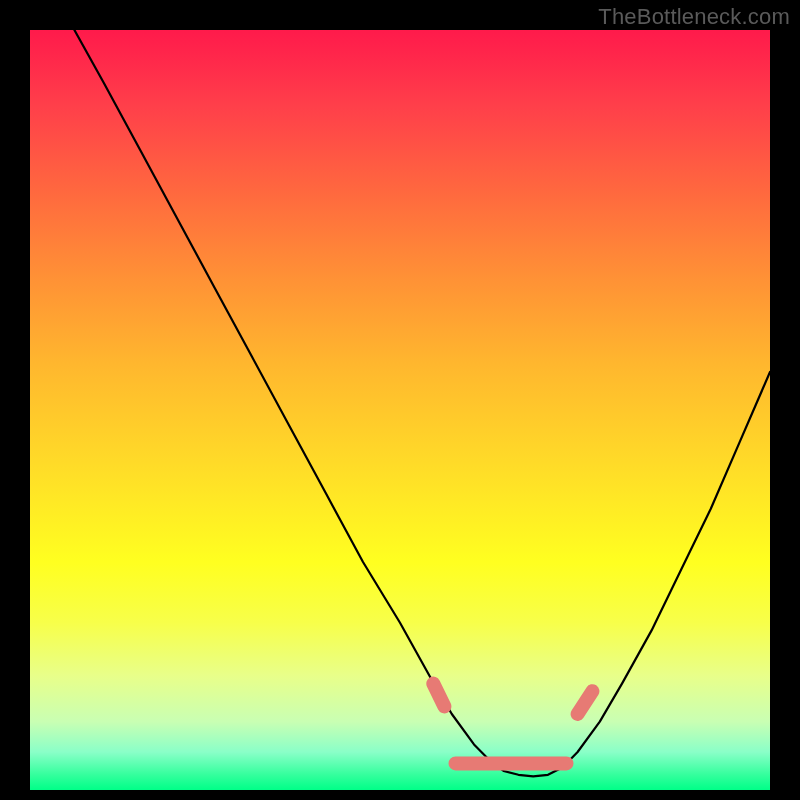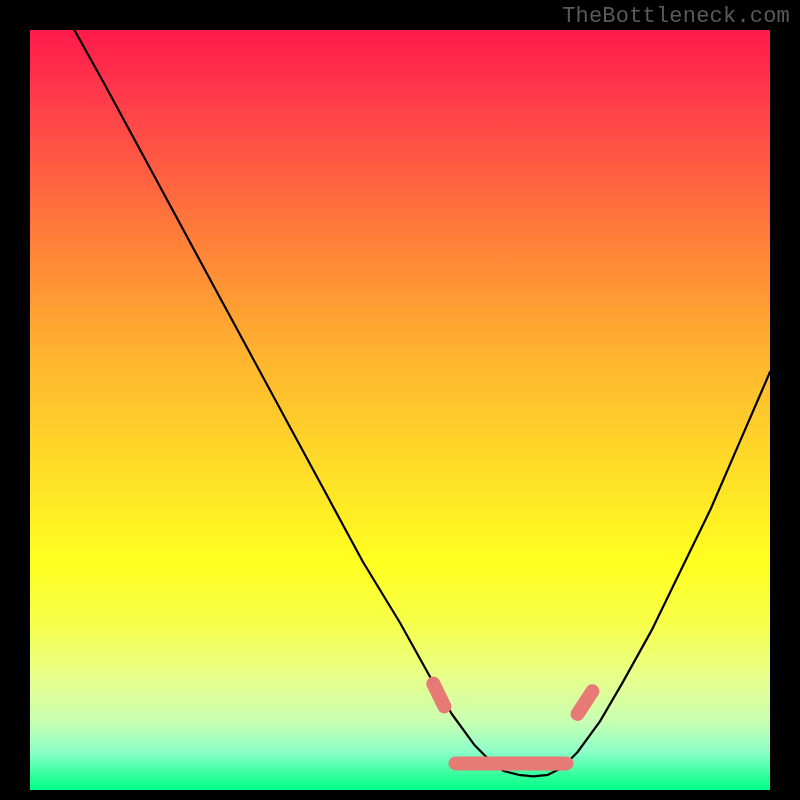"TheBottleneck.com" .watermark { font-family: Liberation Mono, monospace -> none }
